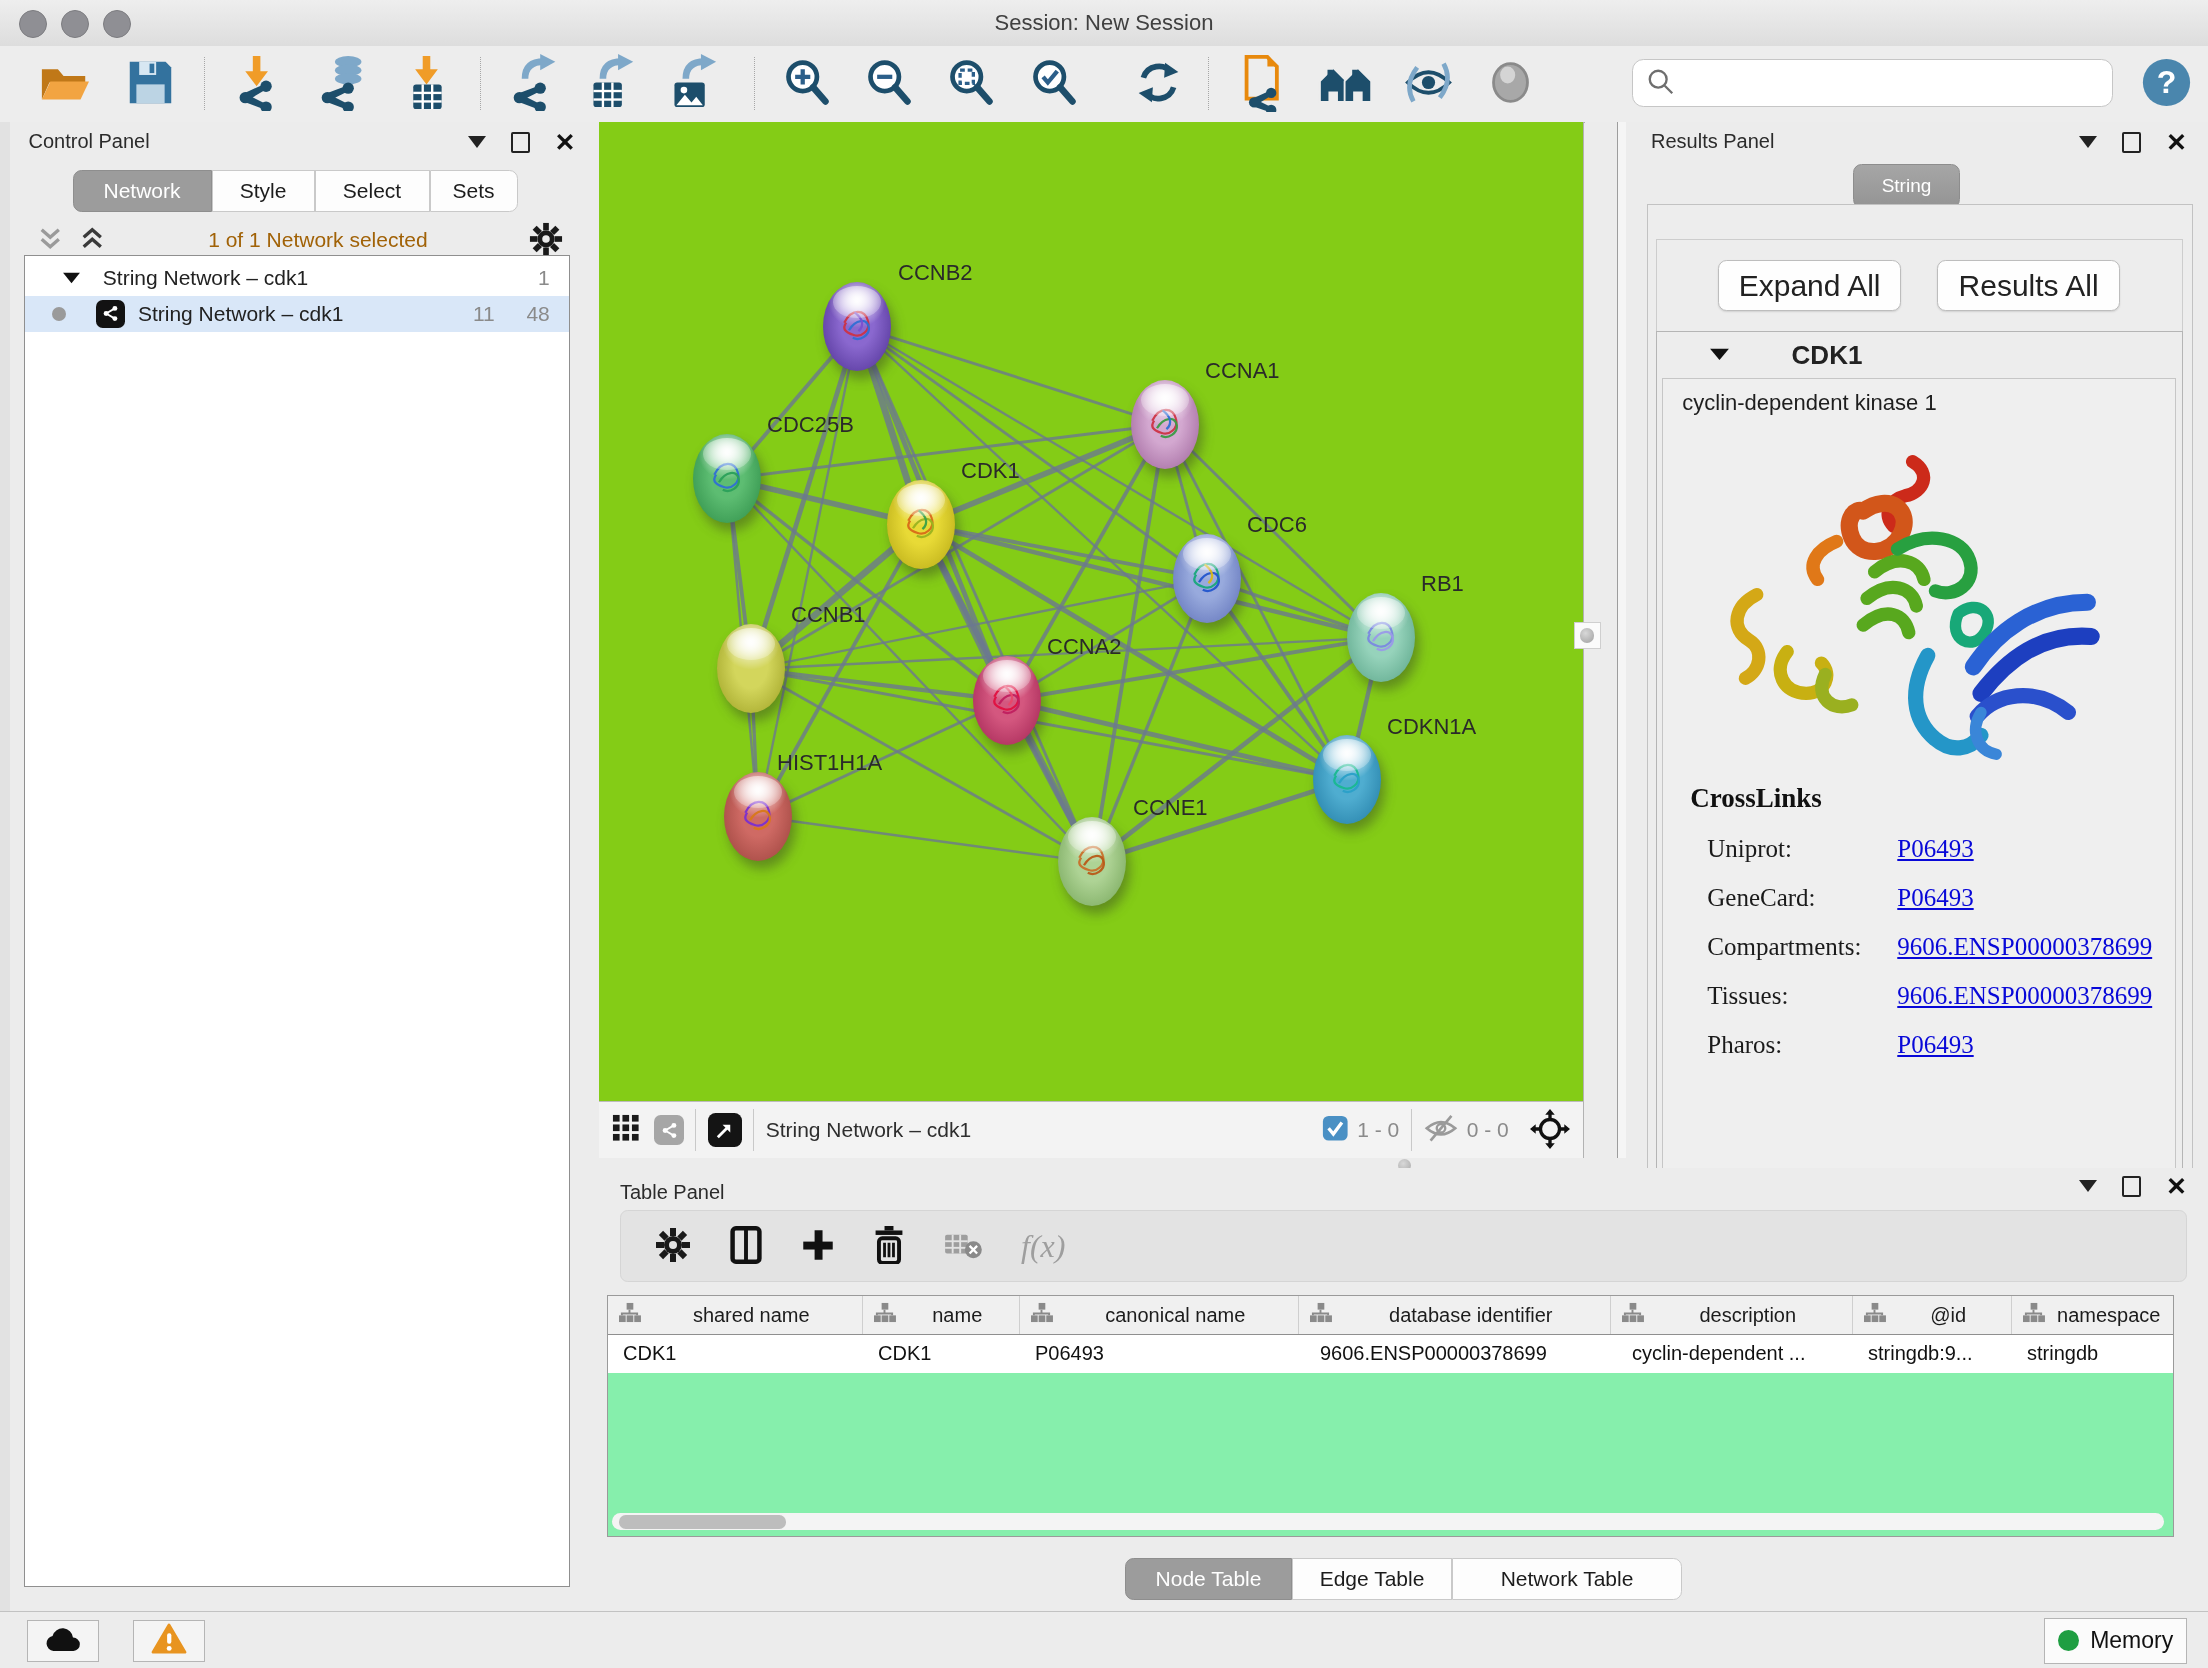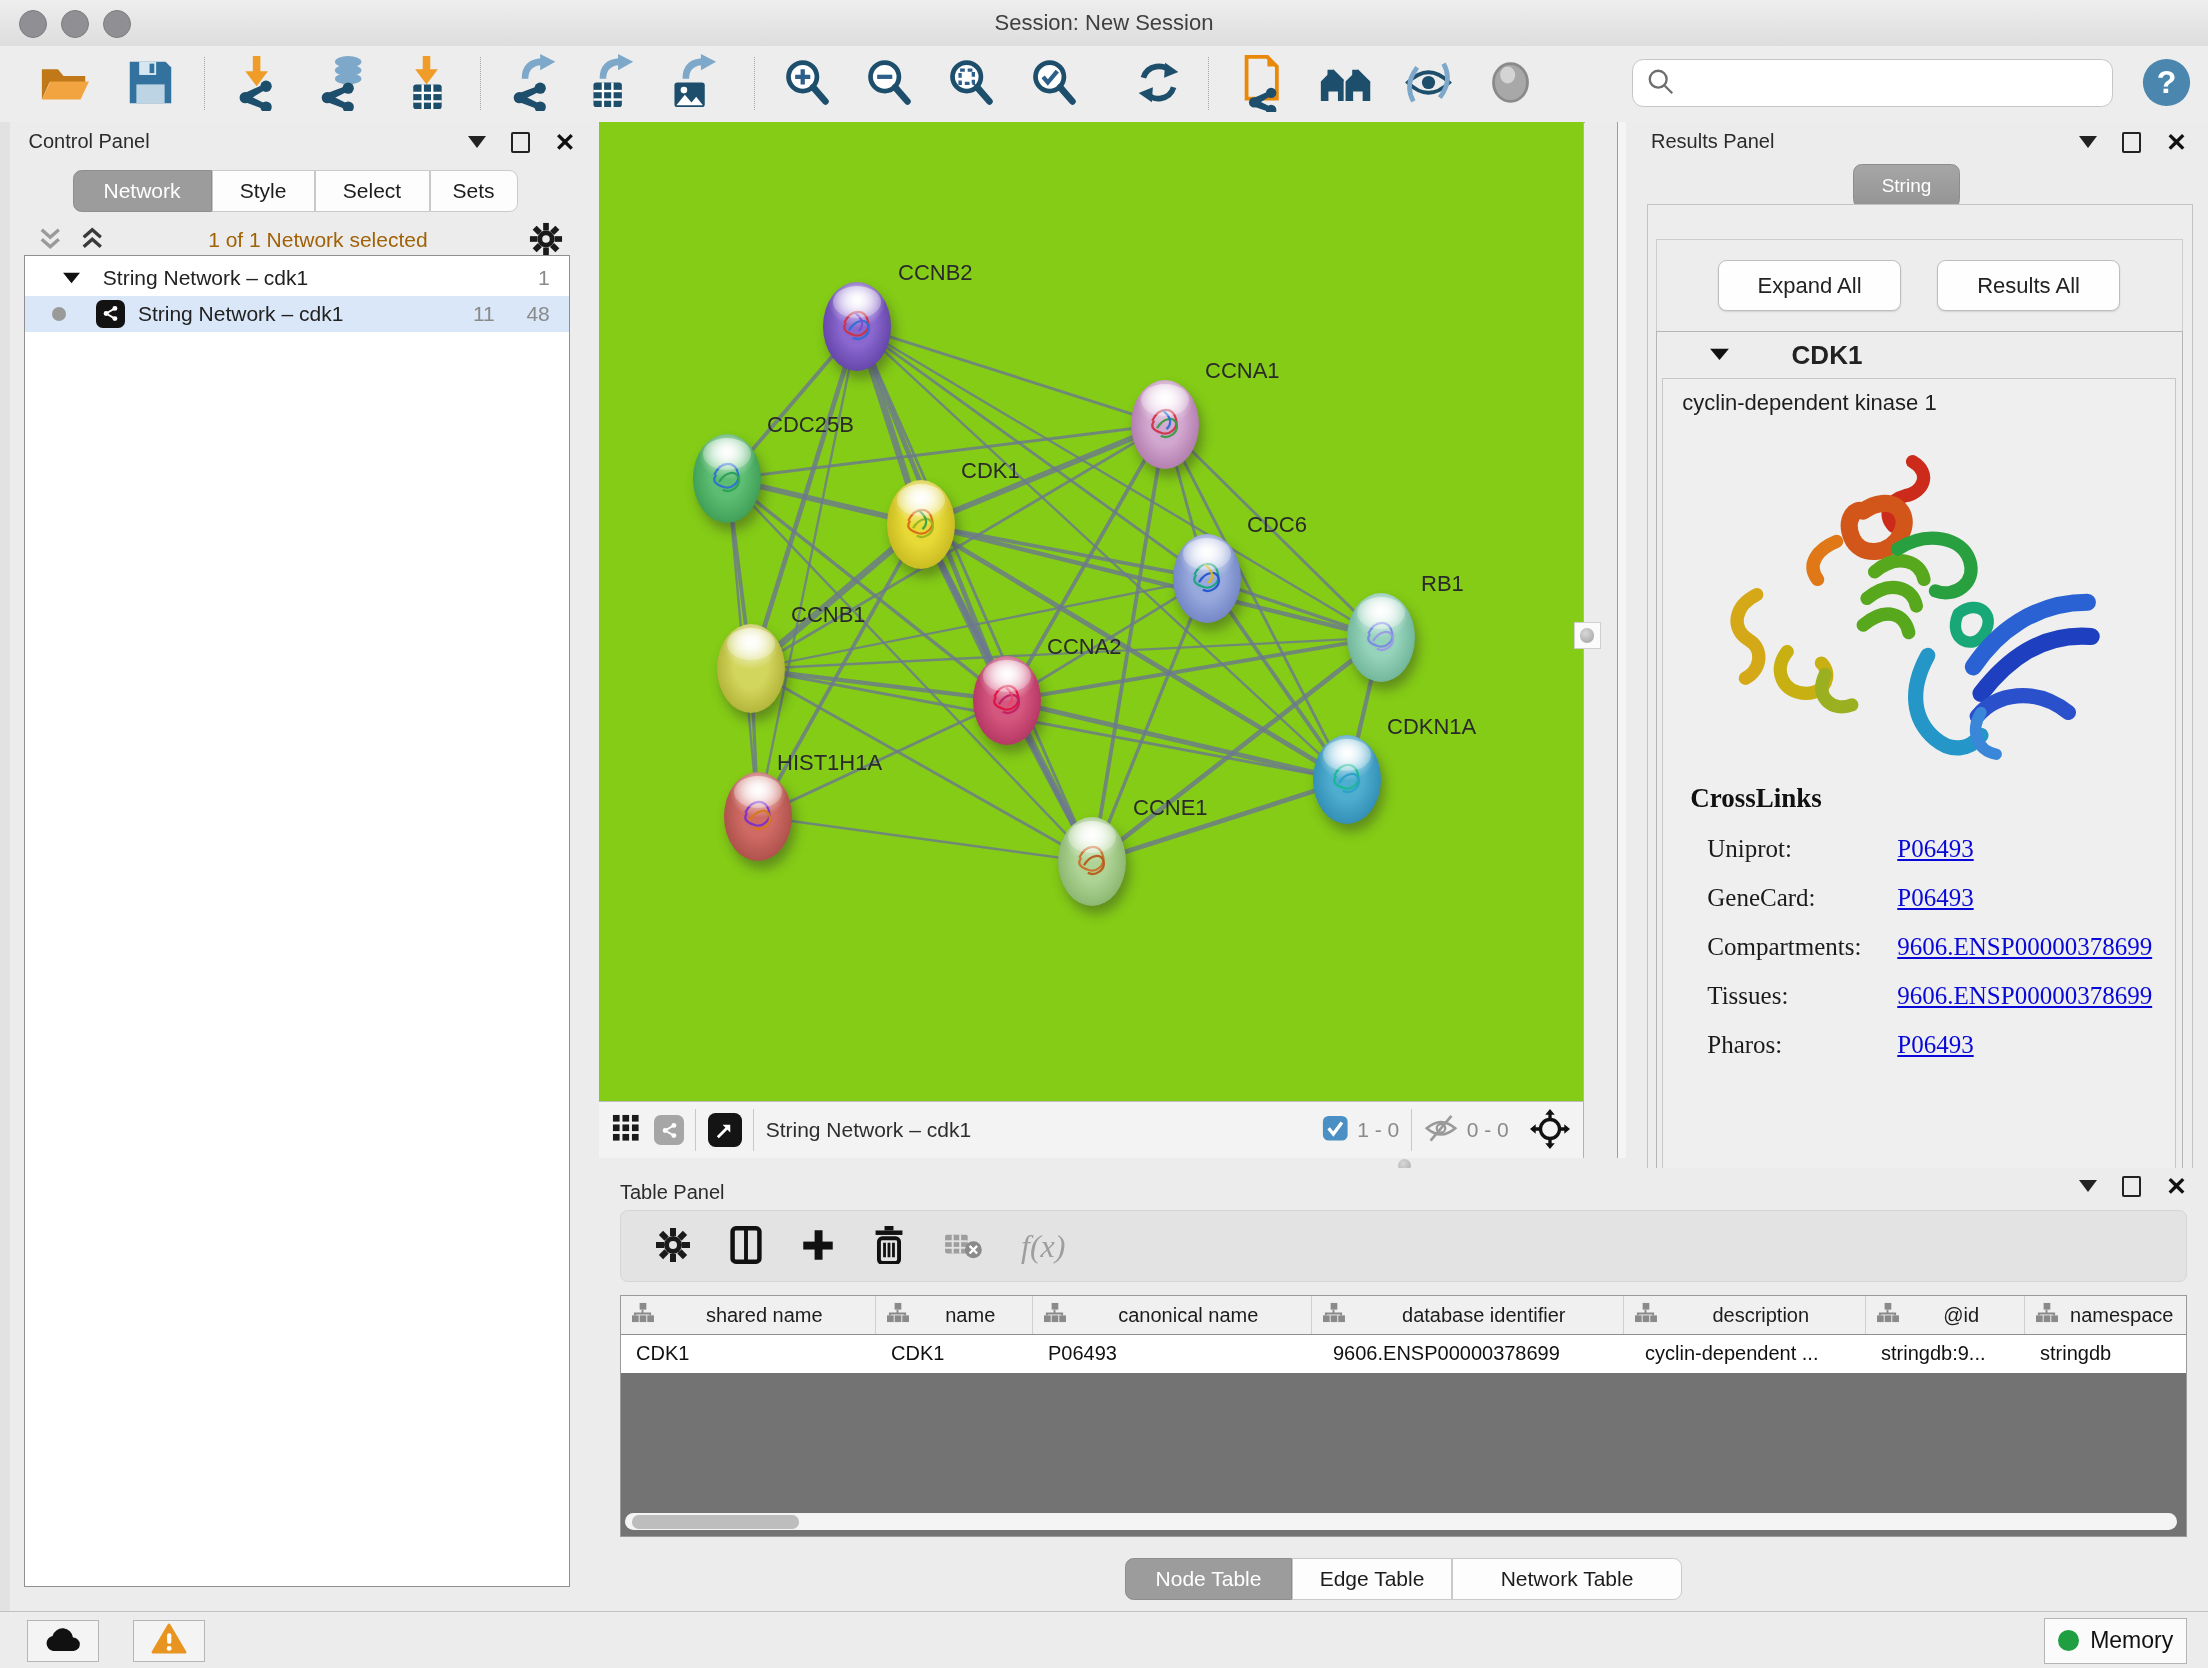"Expand All" .rp-btn { font-size: 22px -> 30px }
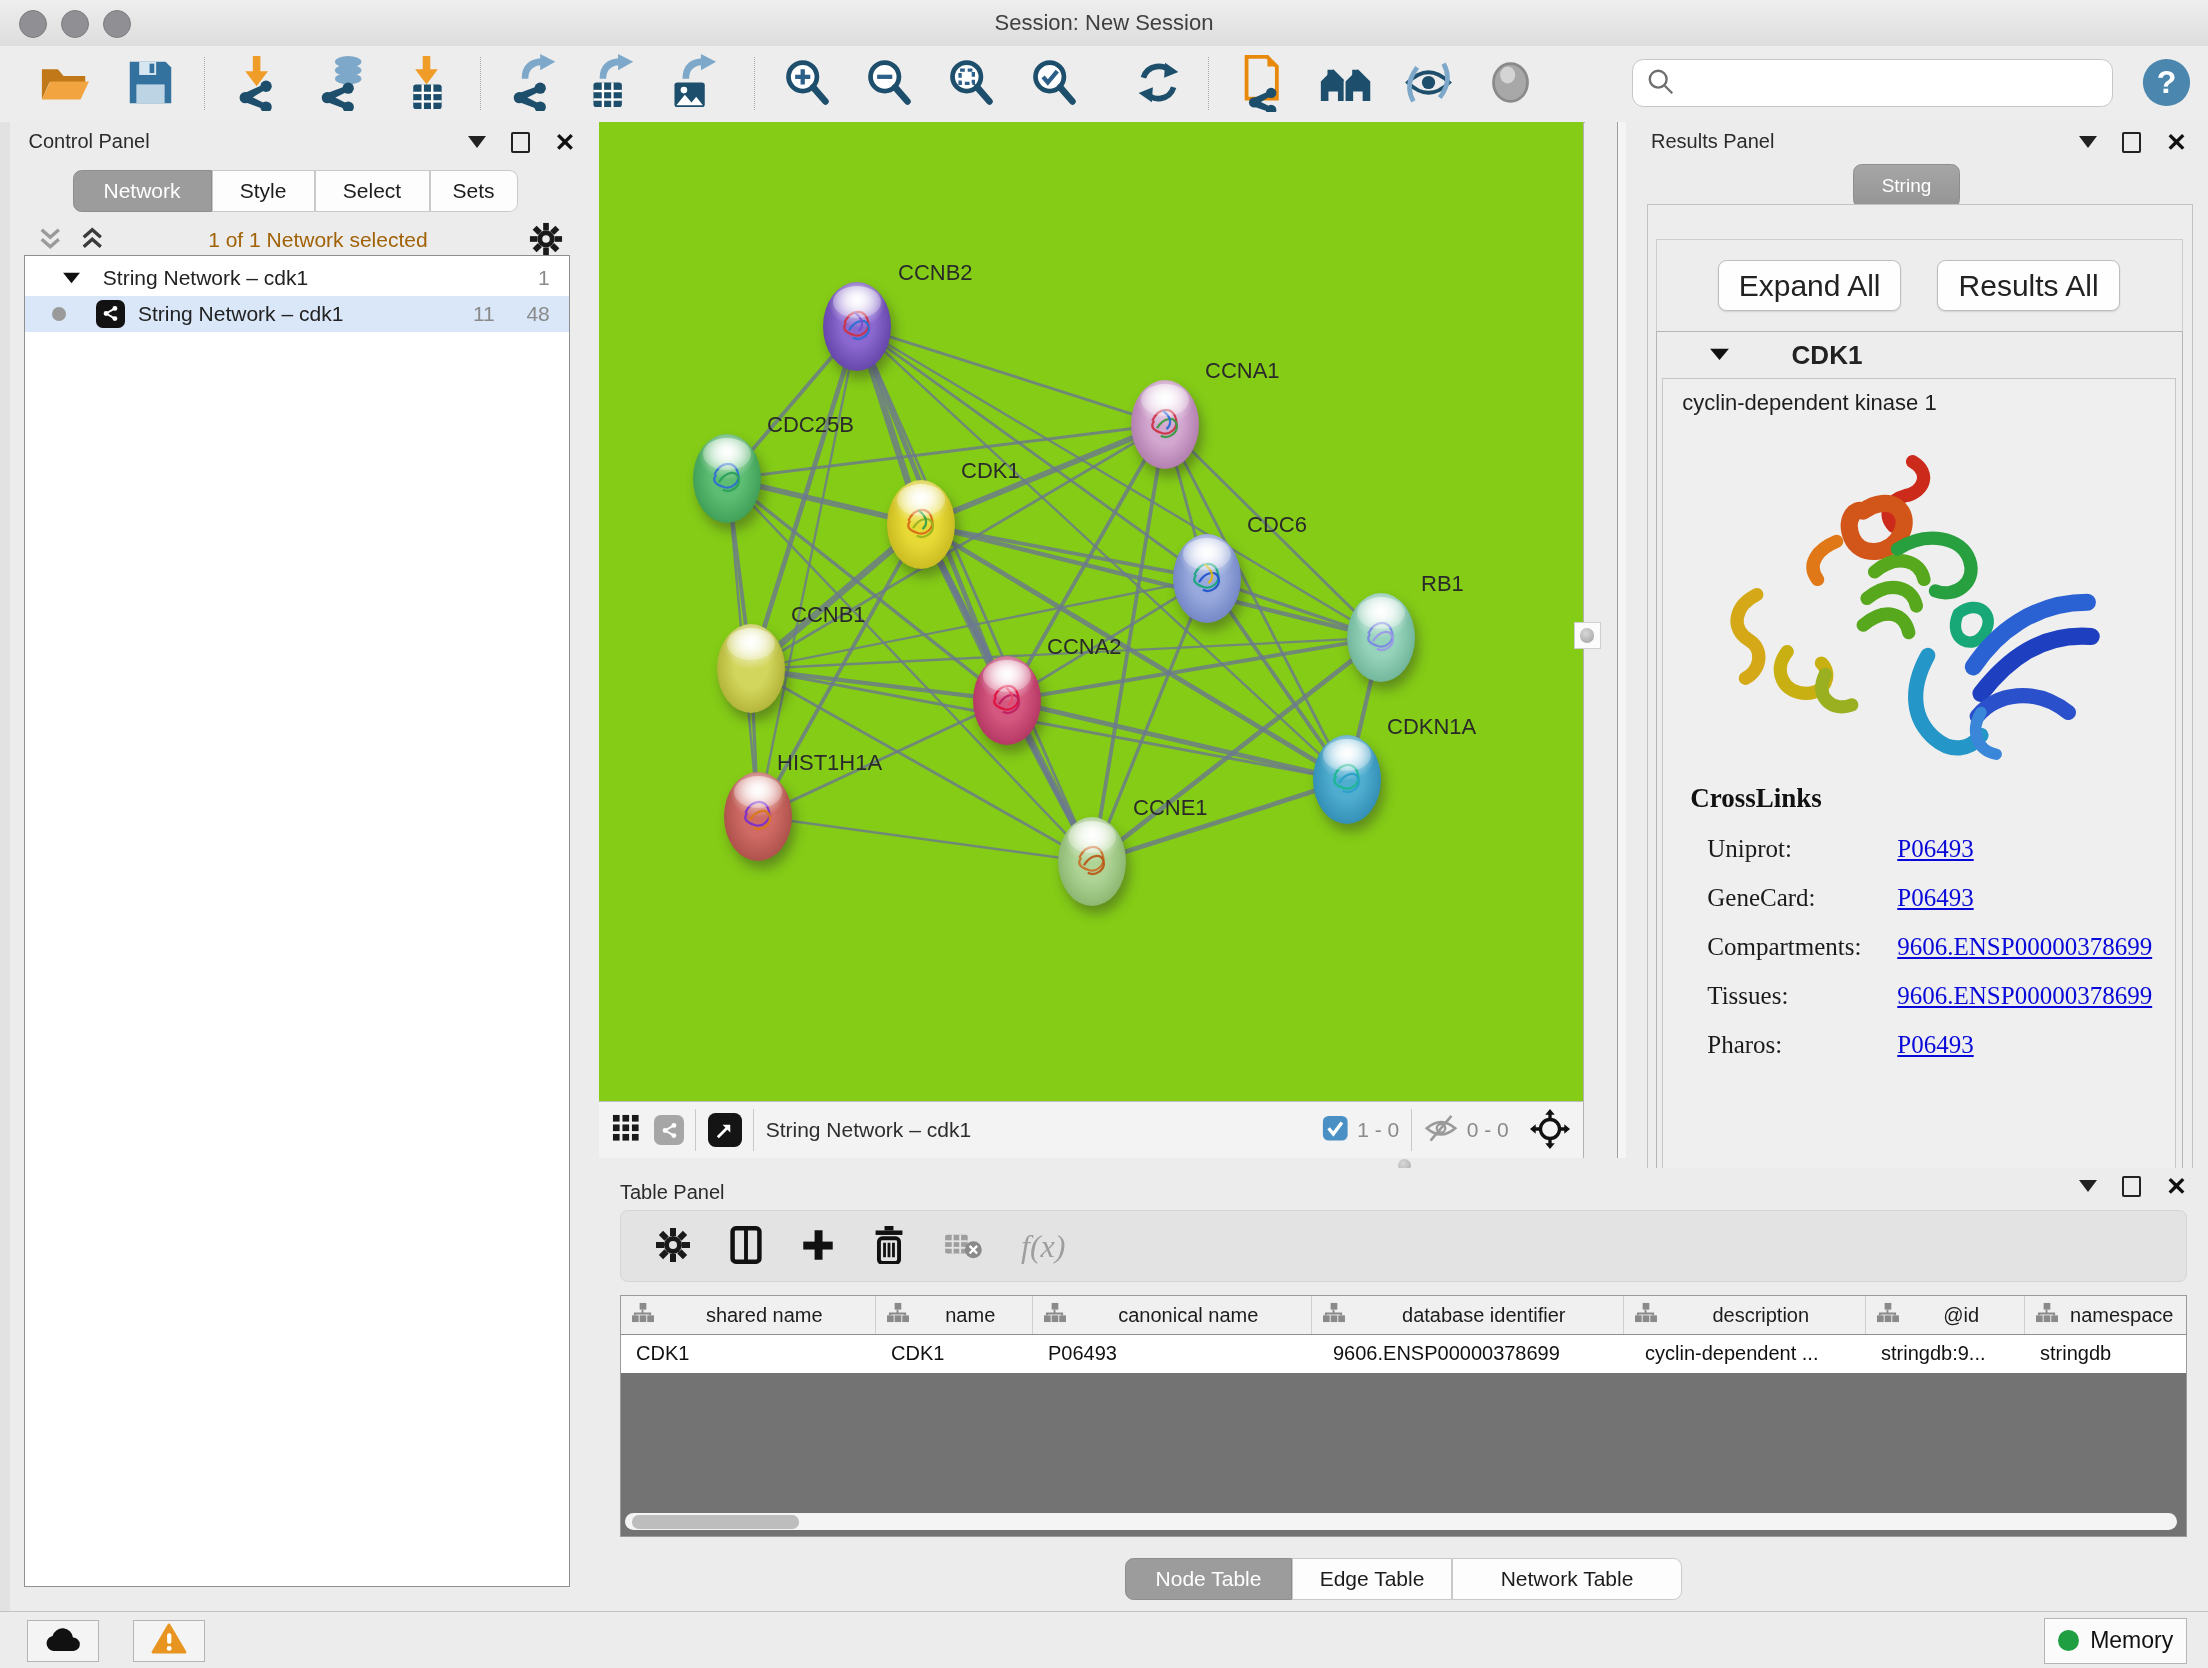"shared name" .tp-table { background: #737373 -> #86efac; left: 21px -> 8px }
